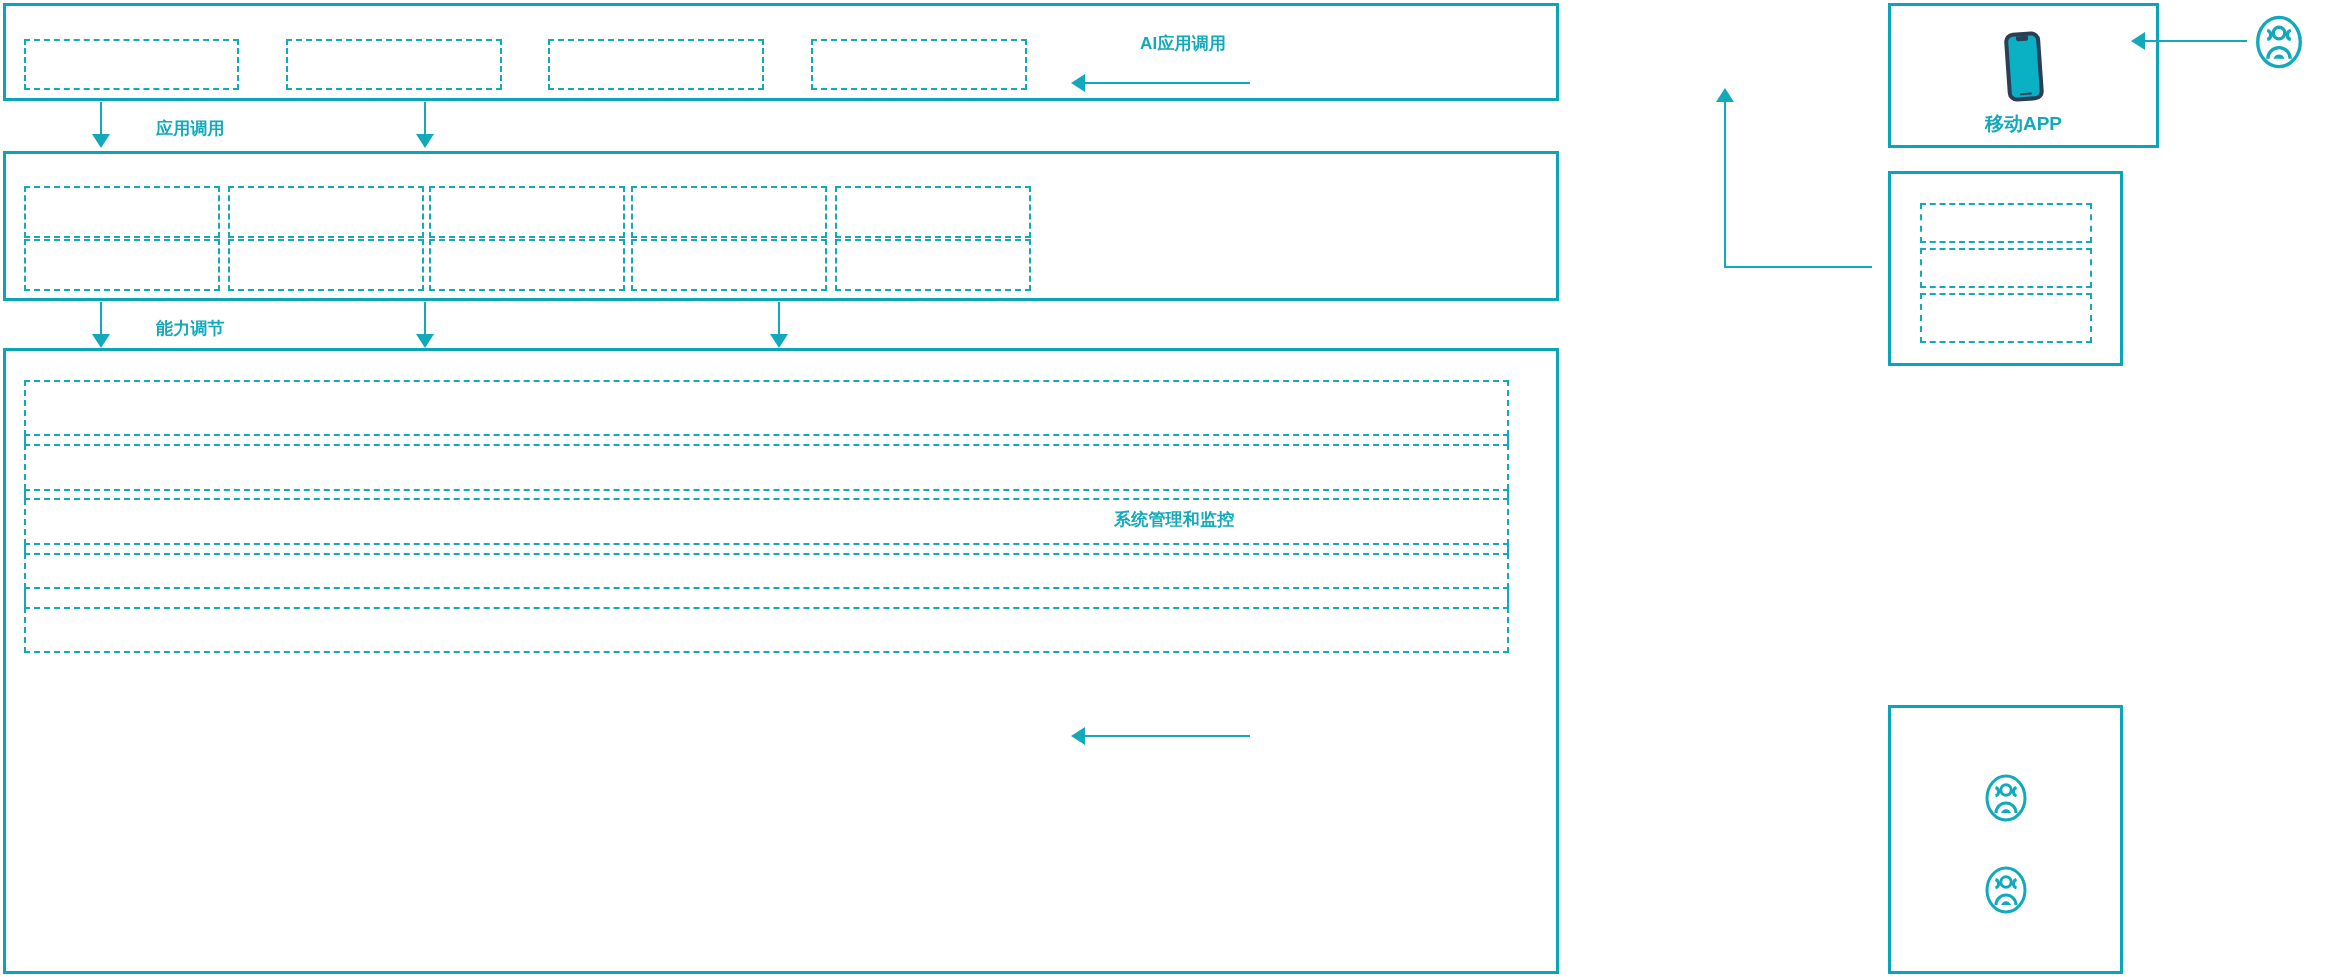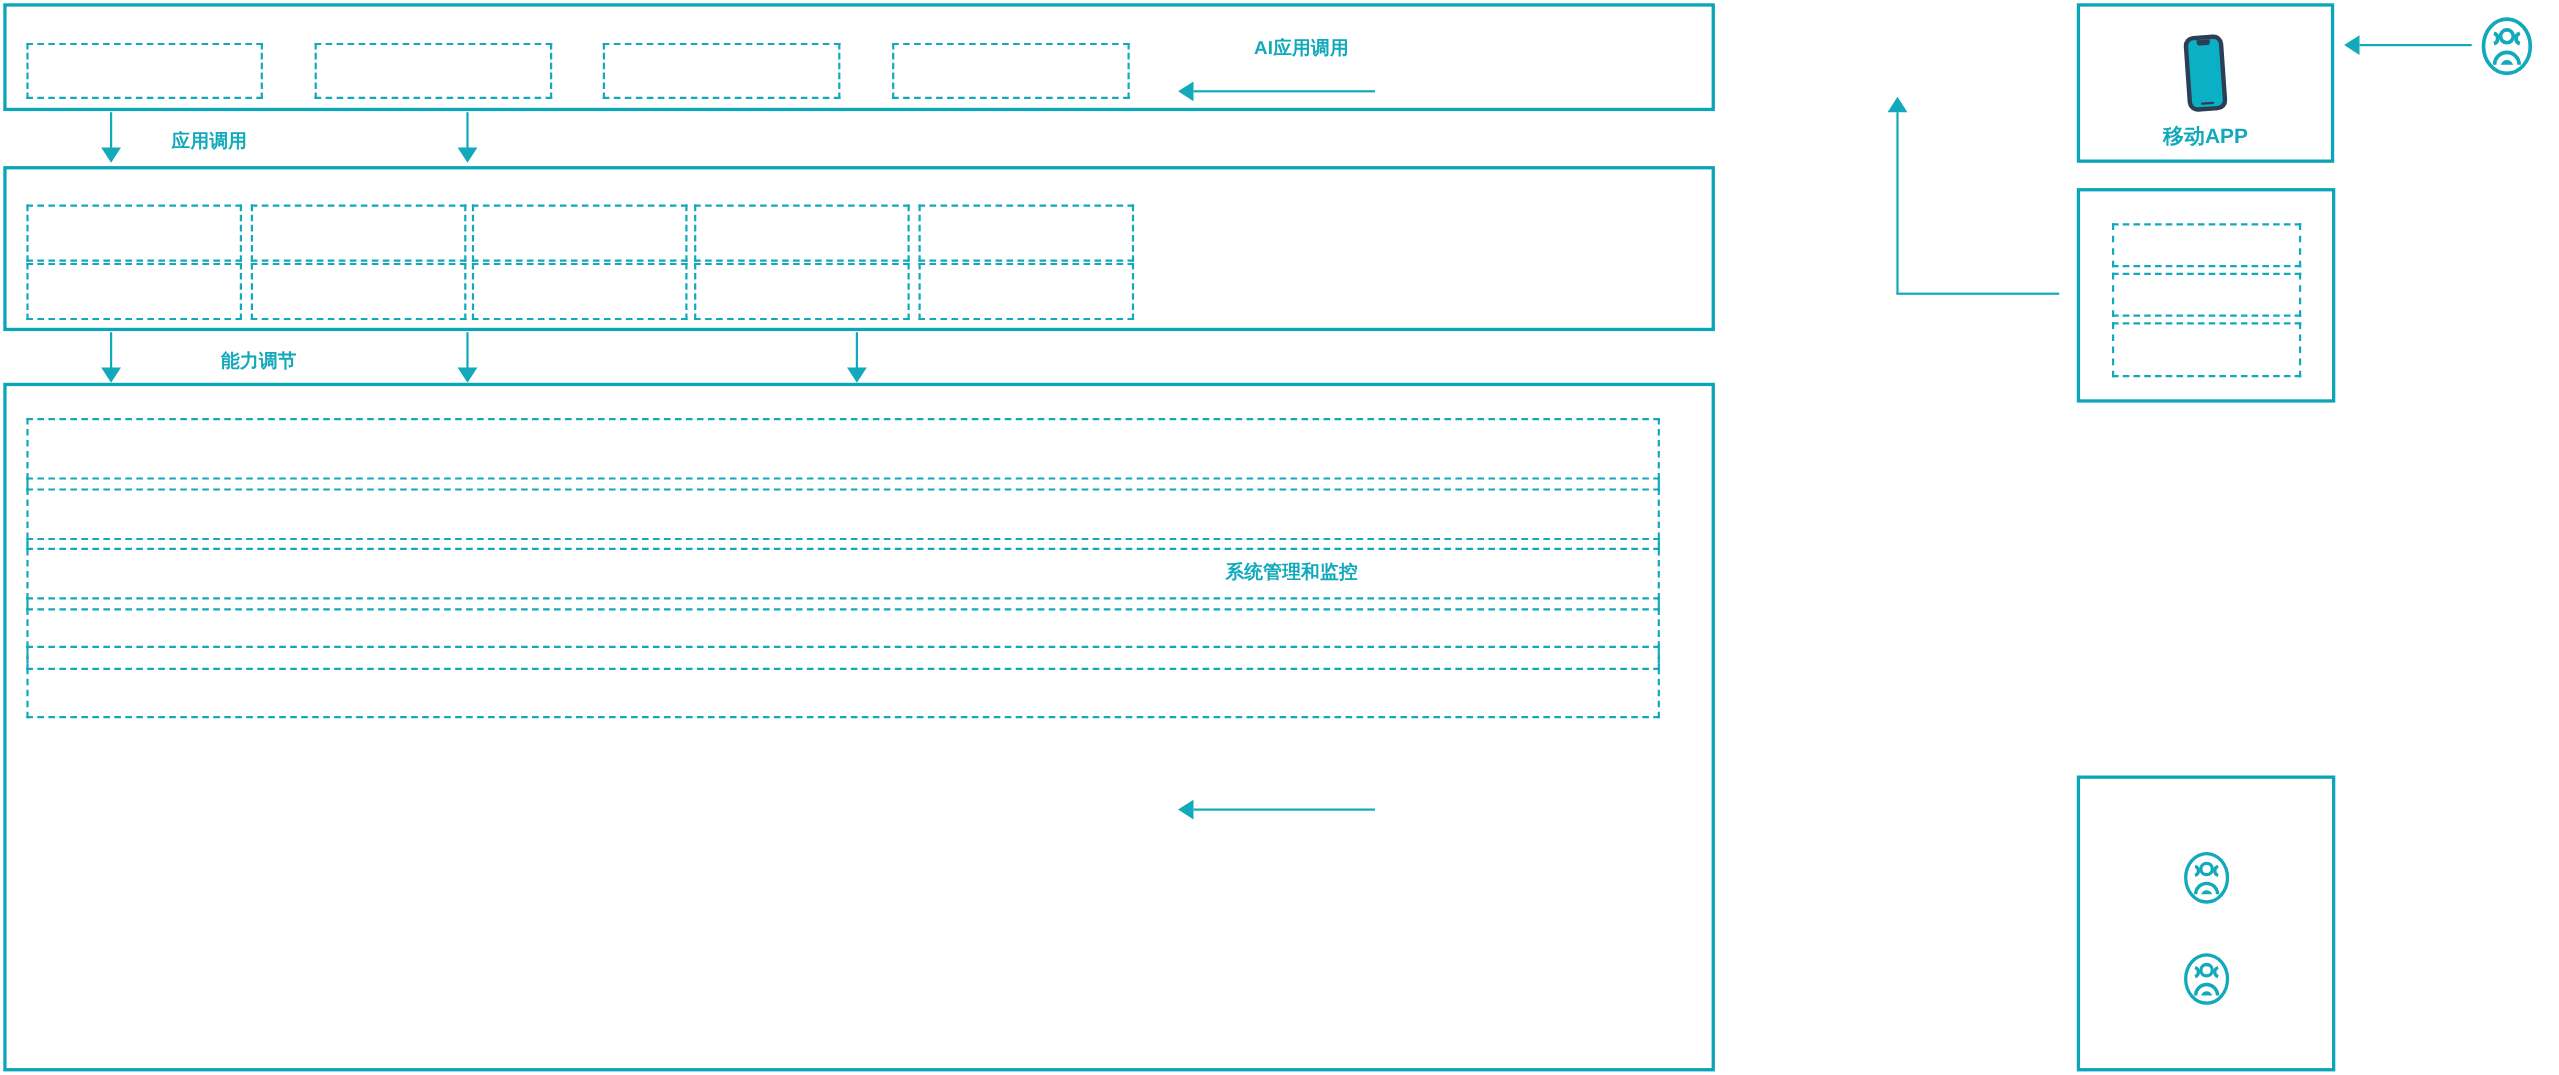"移动APP" div.panel { width: 234px -> 271px }
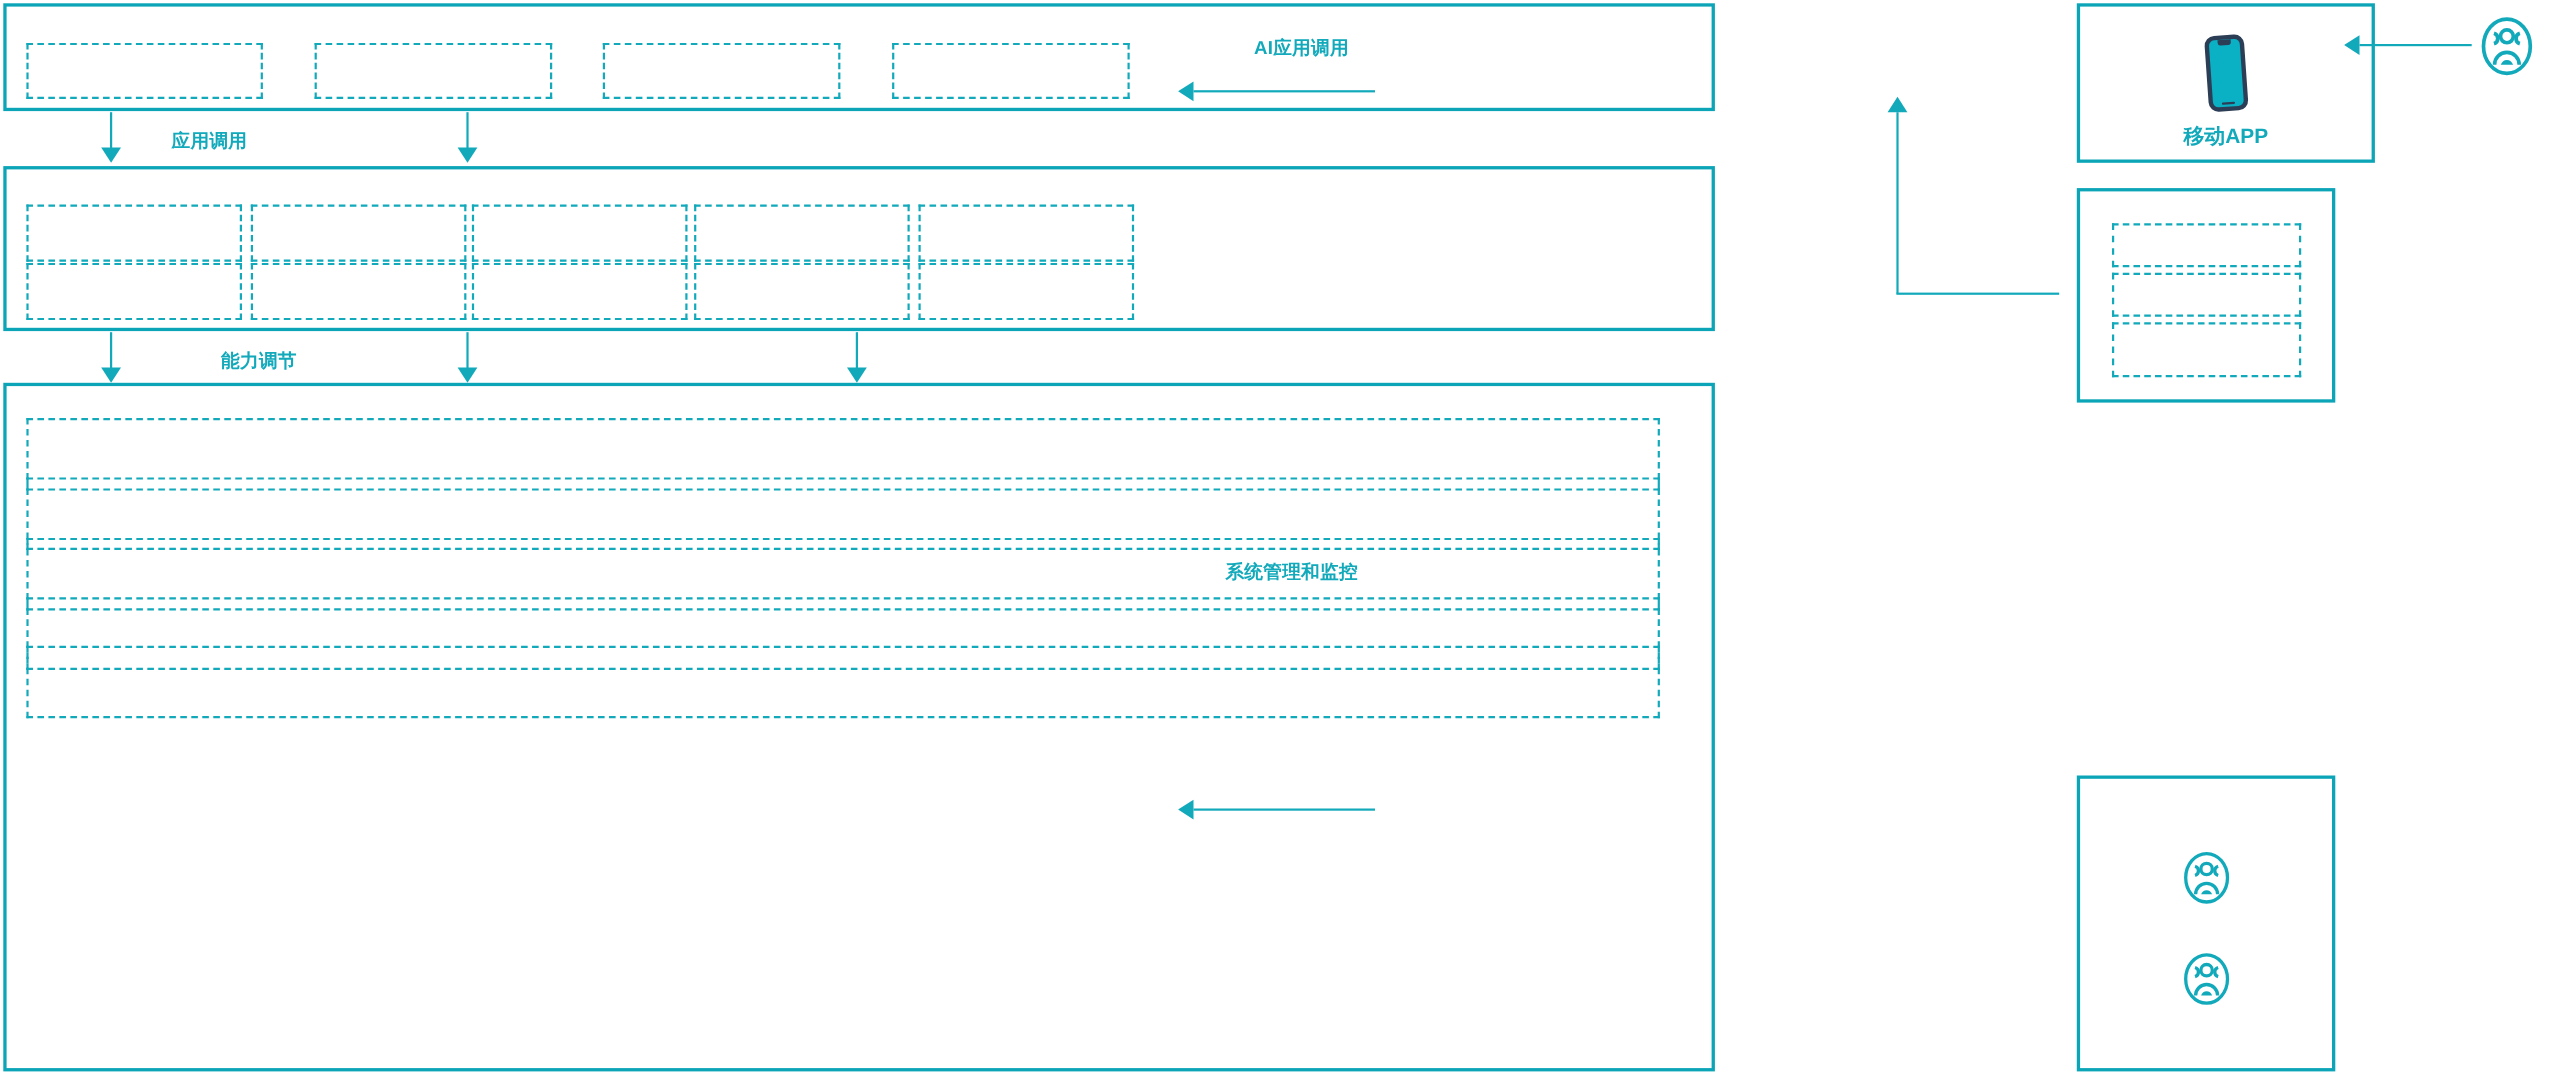"能力调节" div.label { margin-left: 45px -> none }
